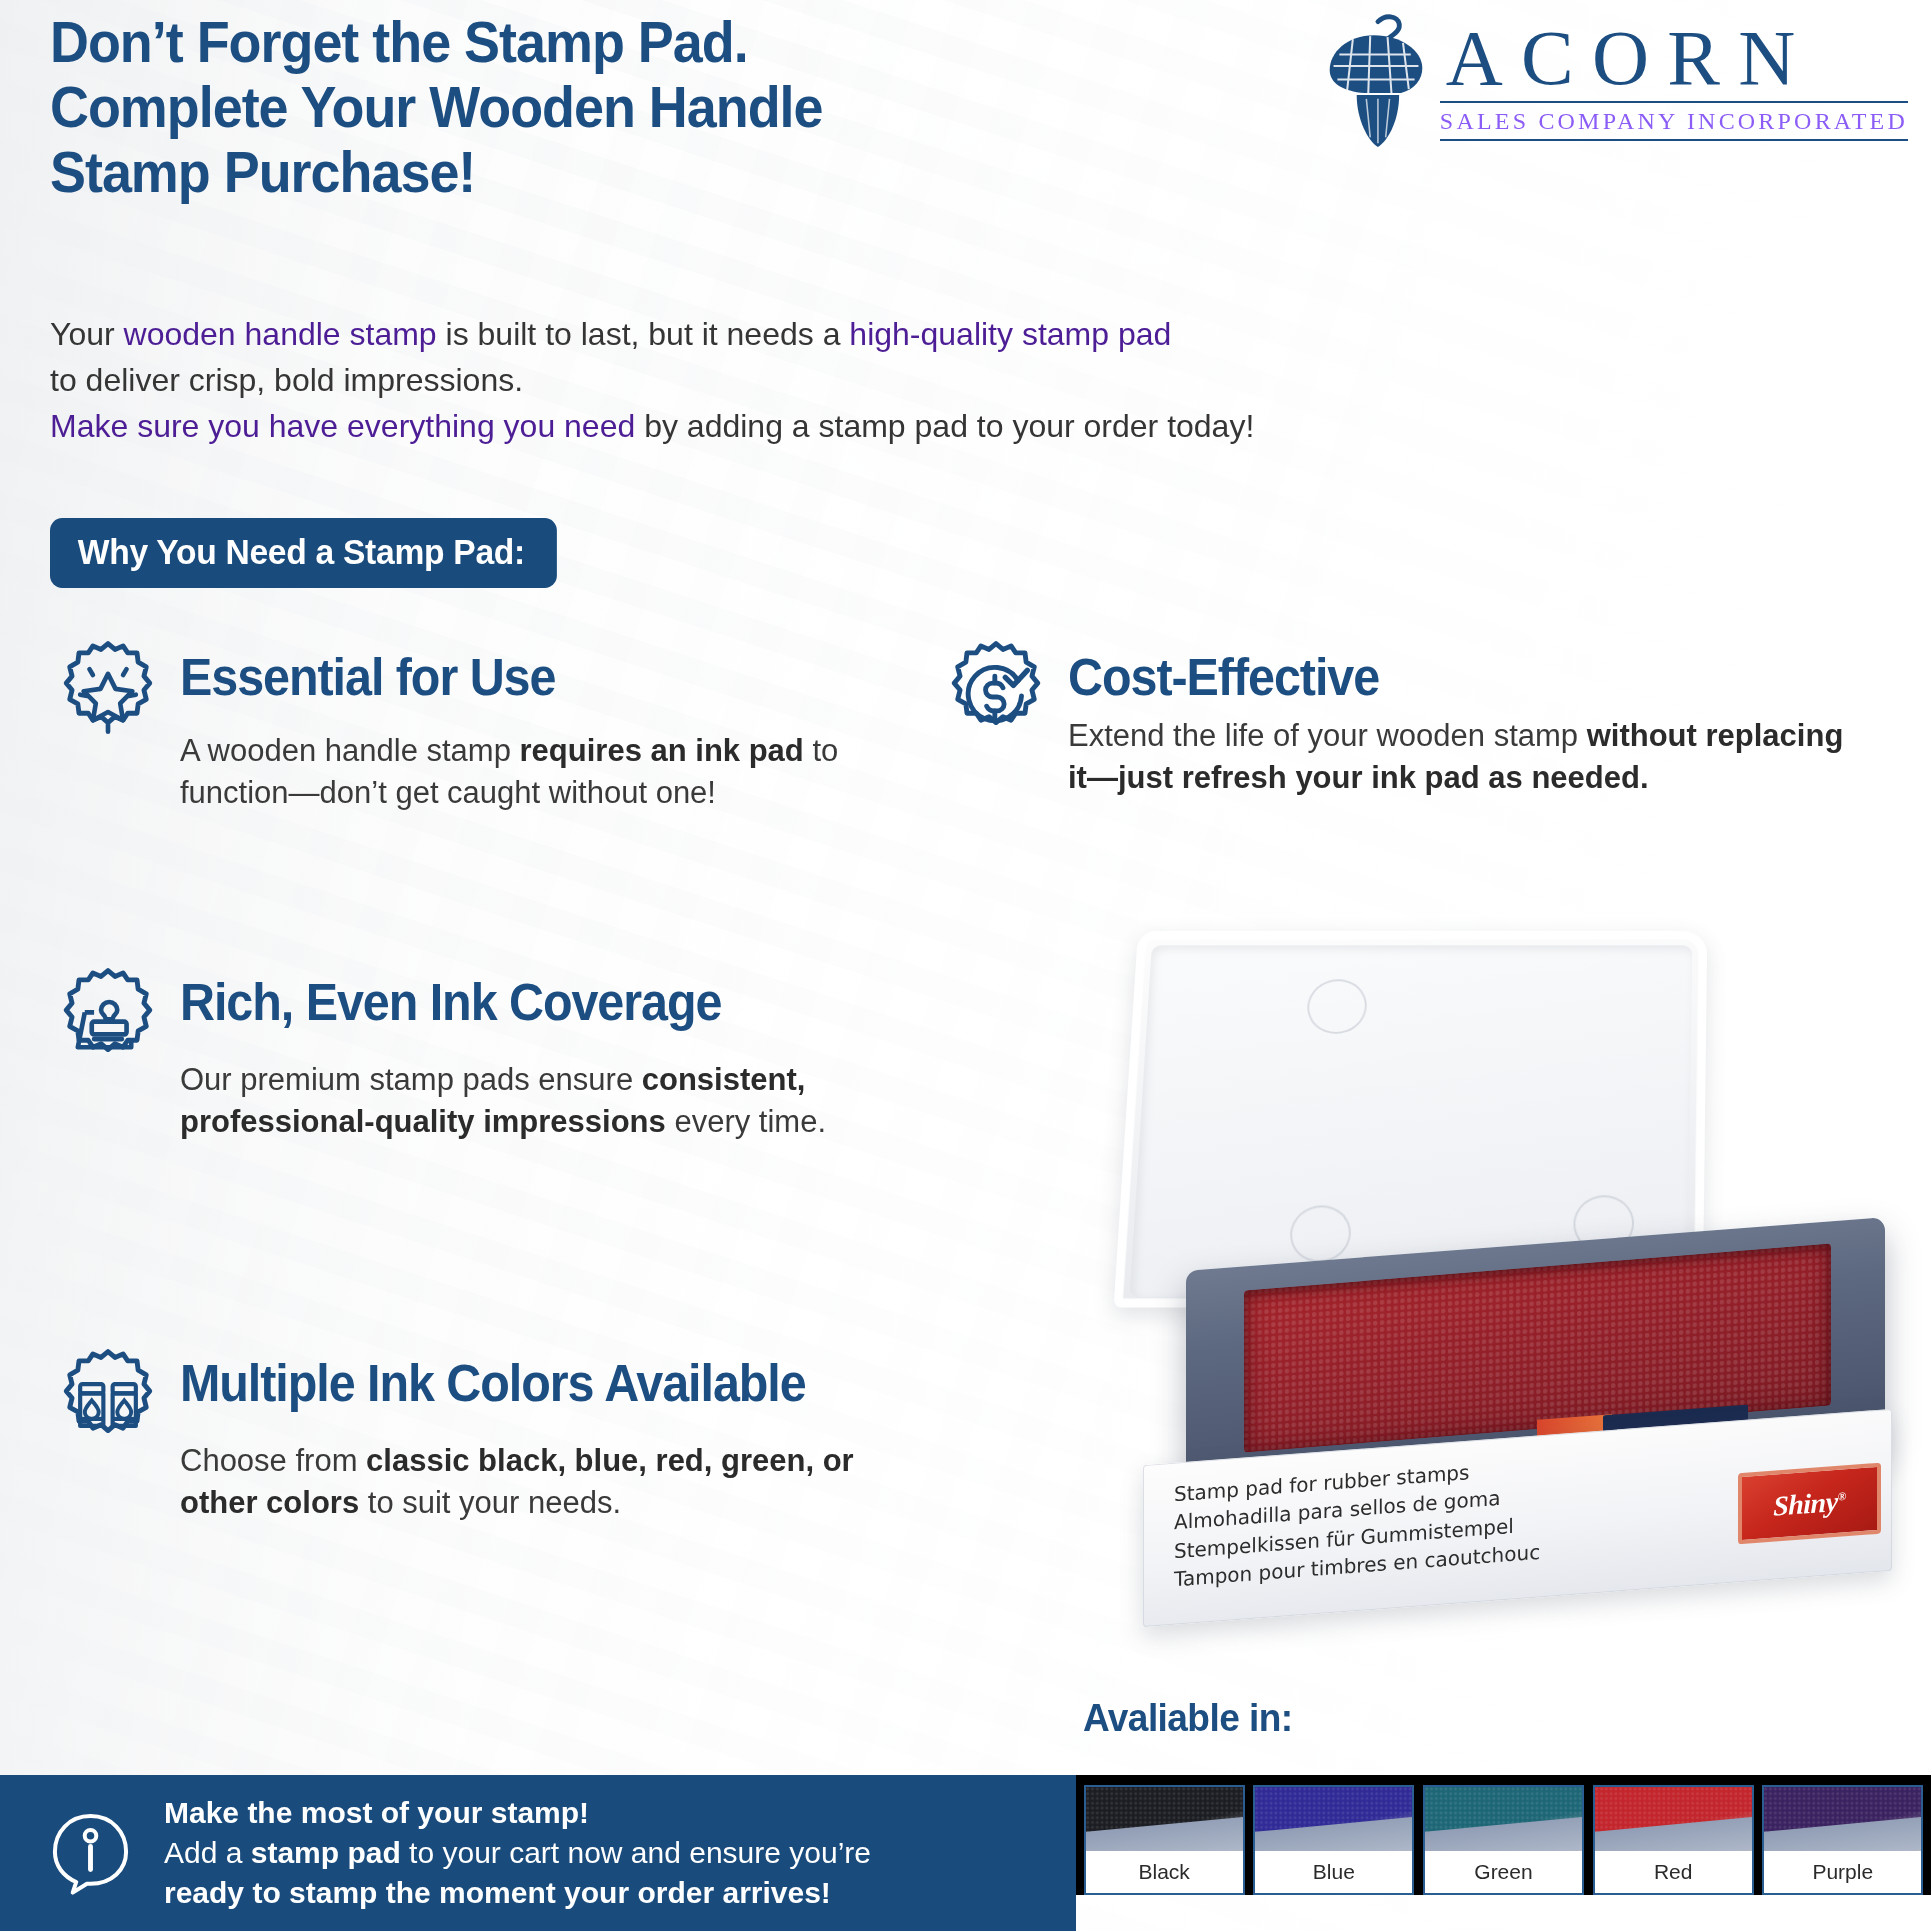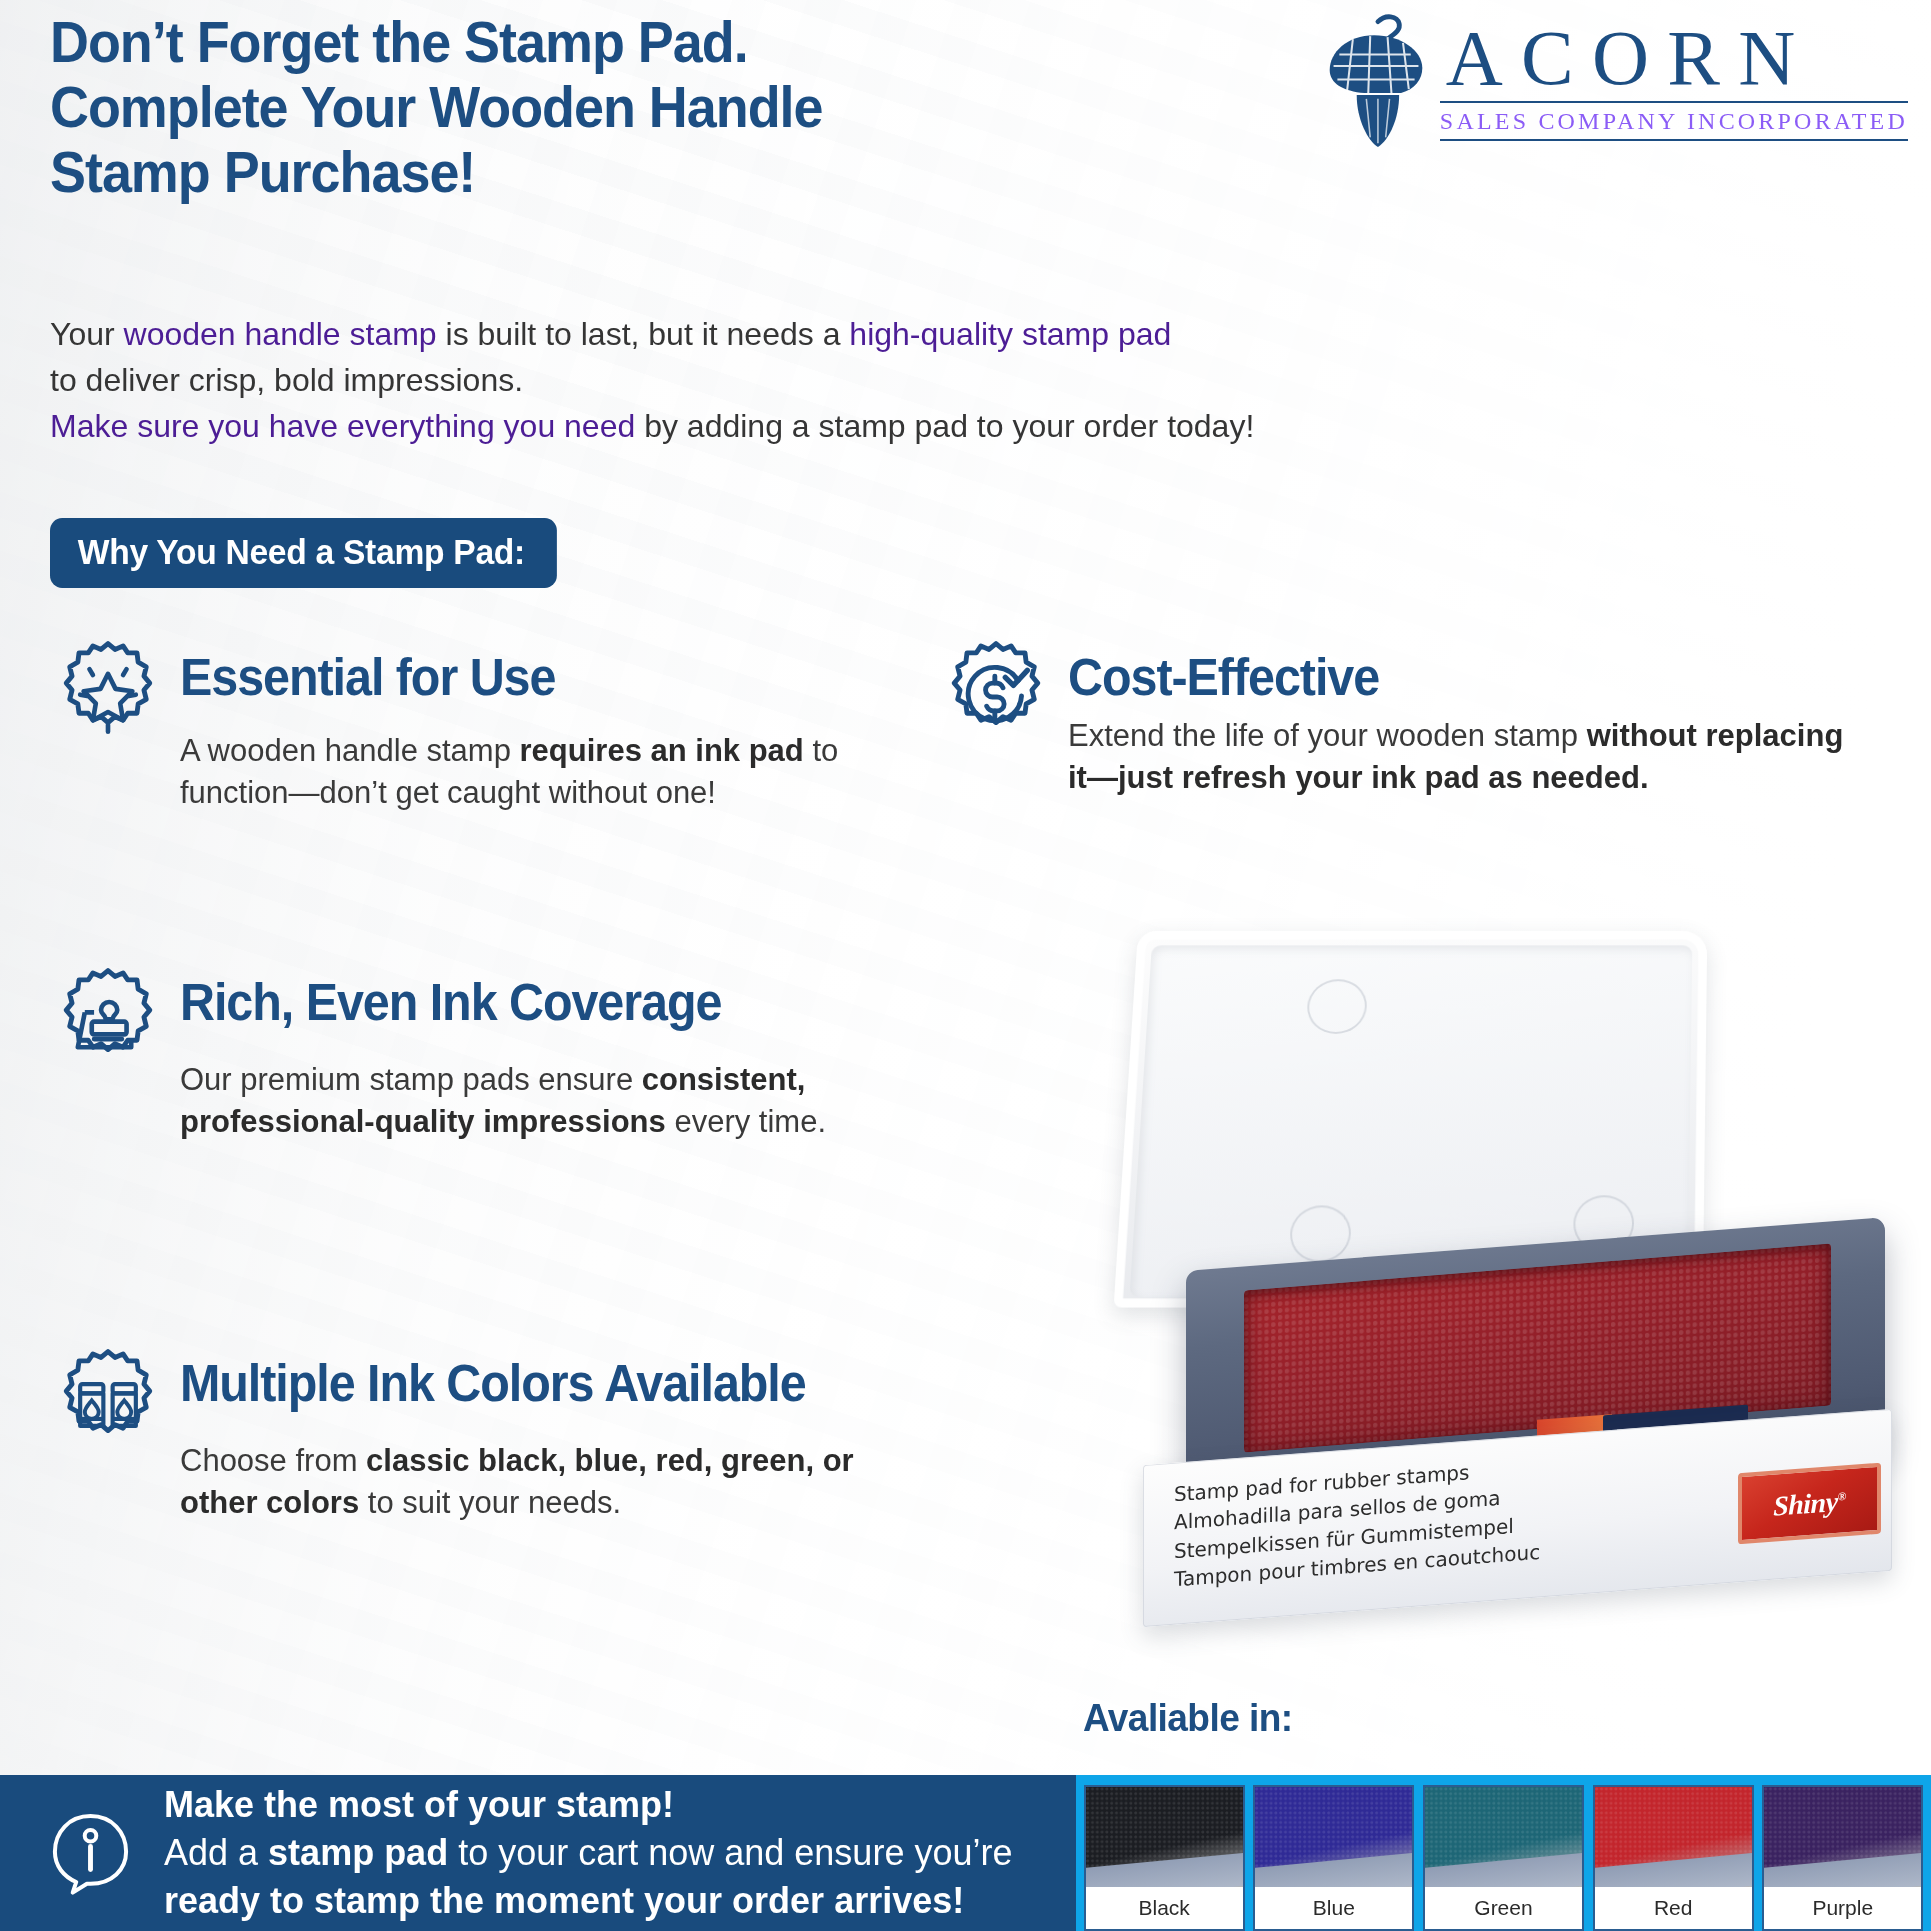"Make the most of your" .cta-text { font-size: 36px -> 30px }
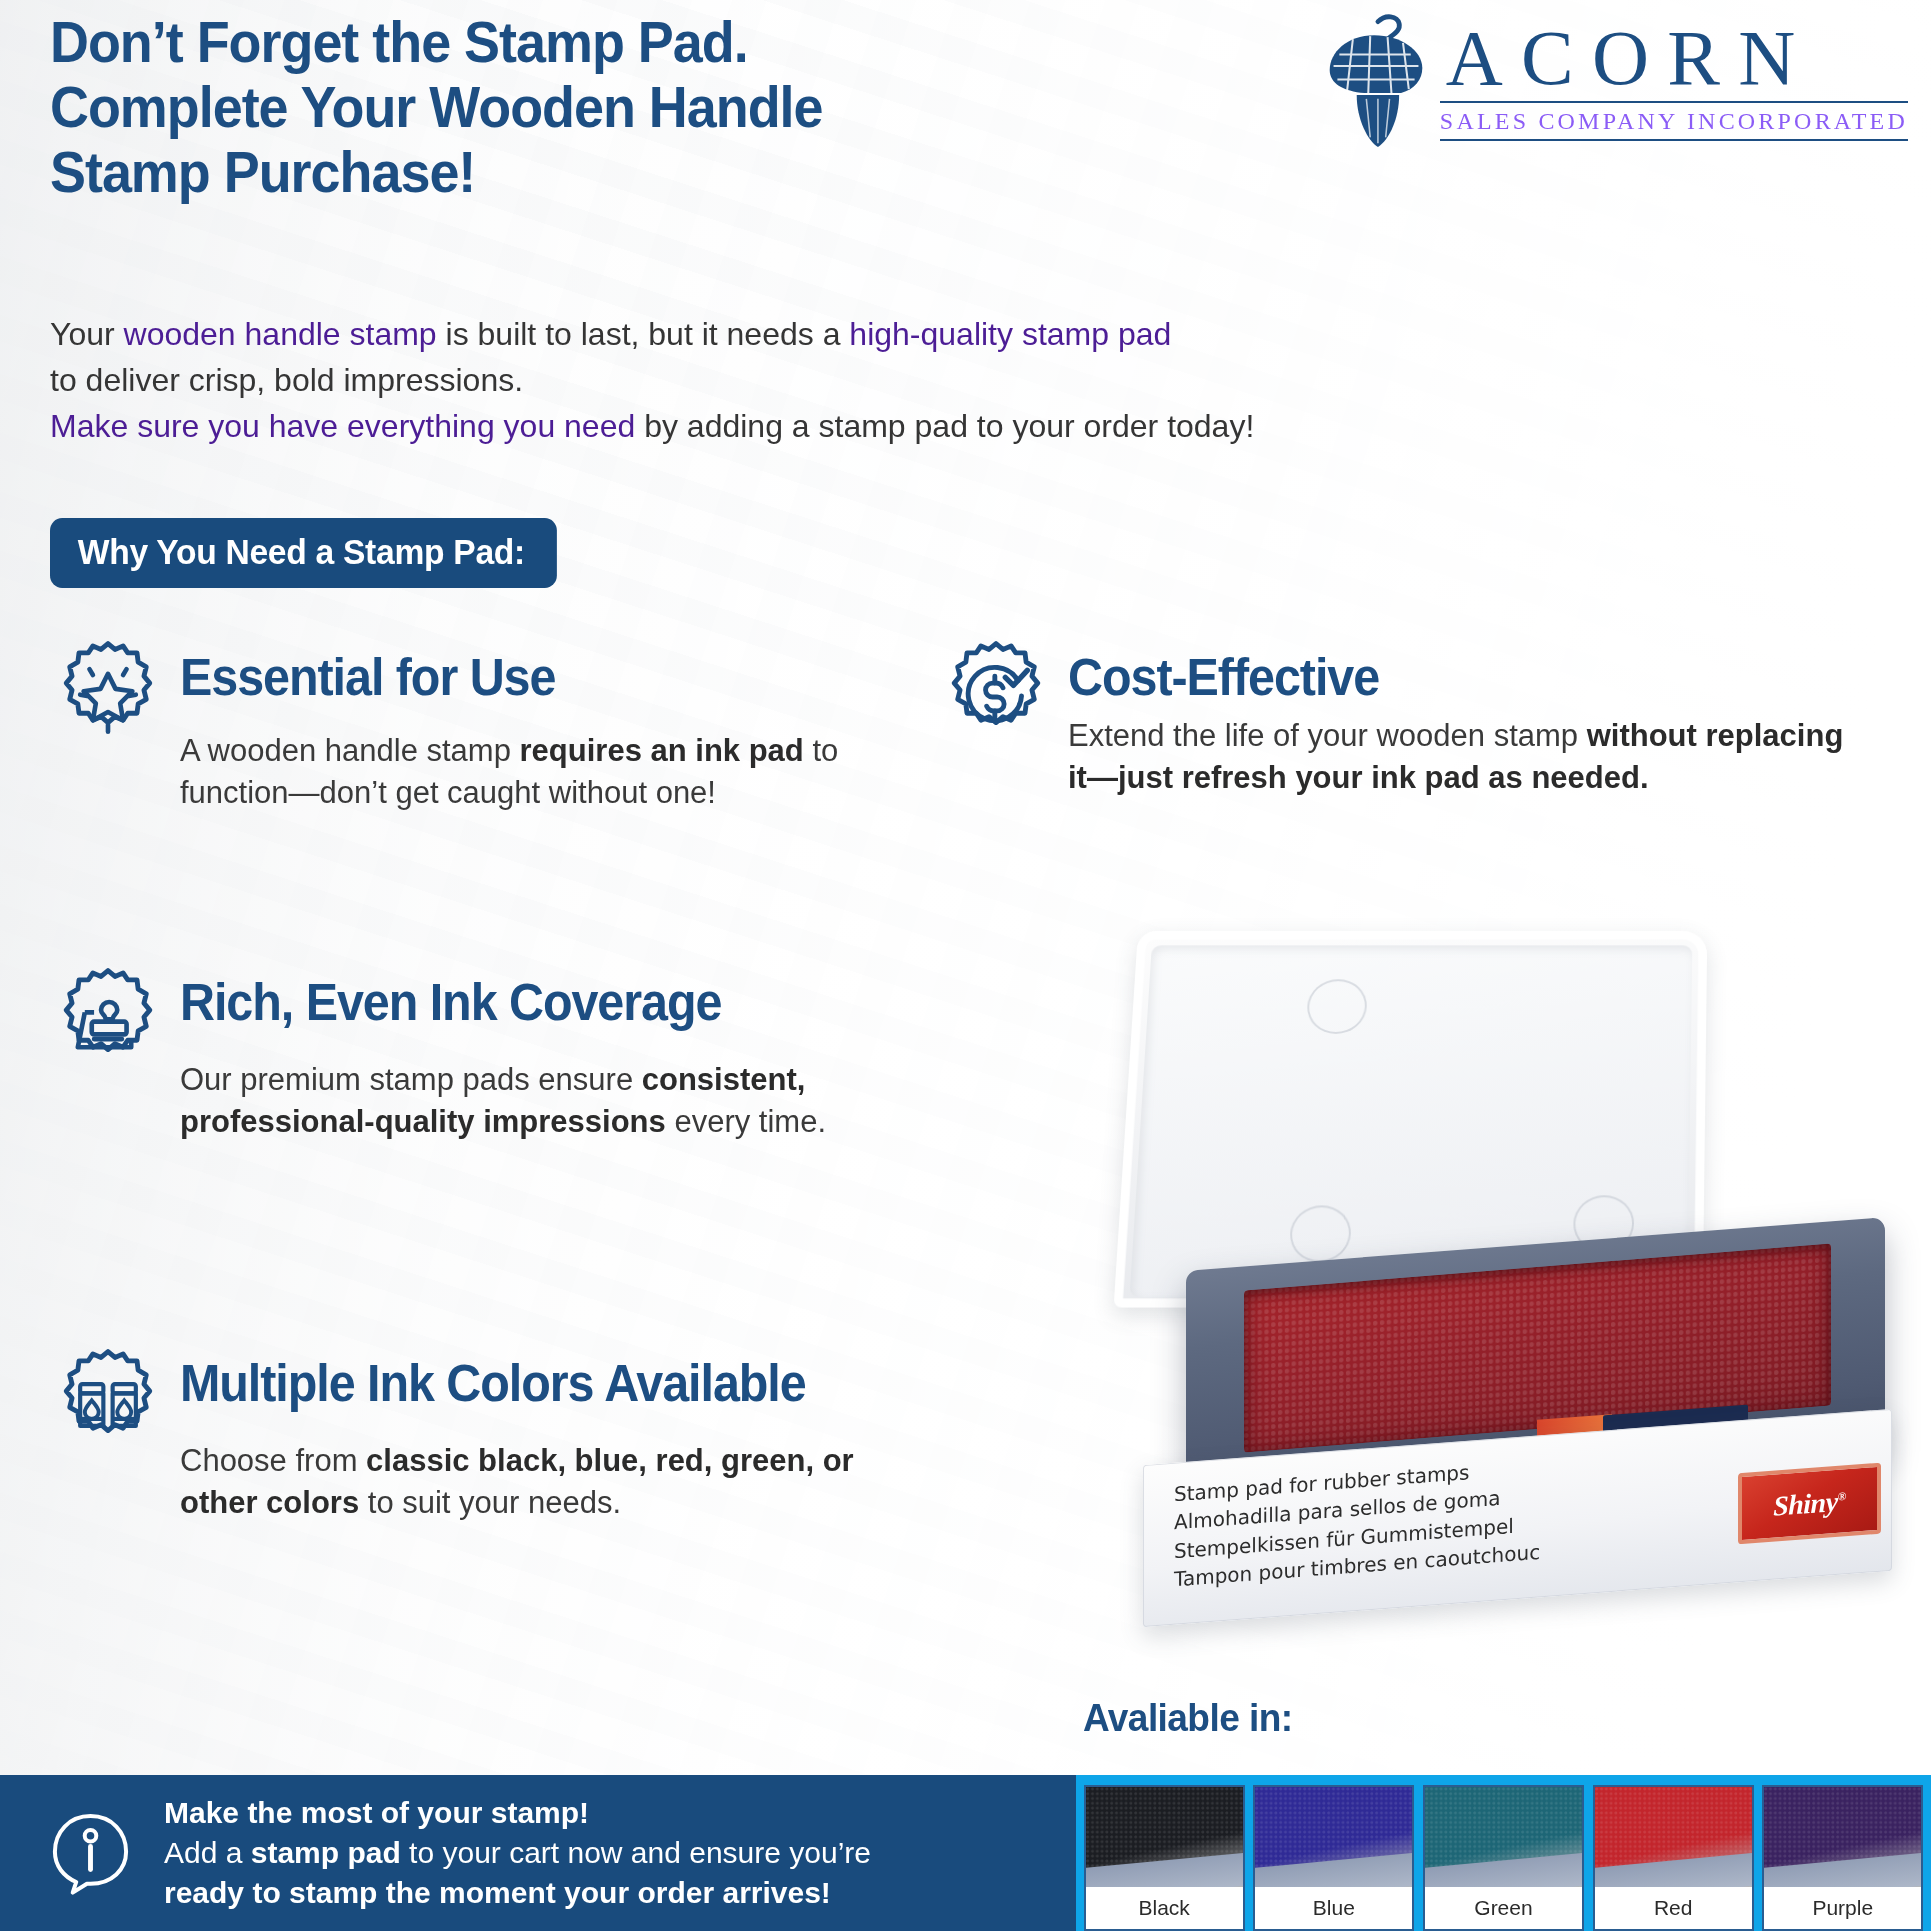"Black" #swatch-strip { background: #0ea5e9 -> #000000; height: 156px -> 120px }
